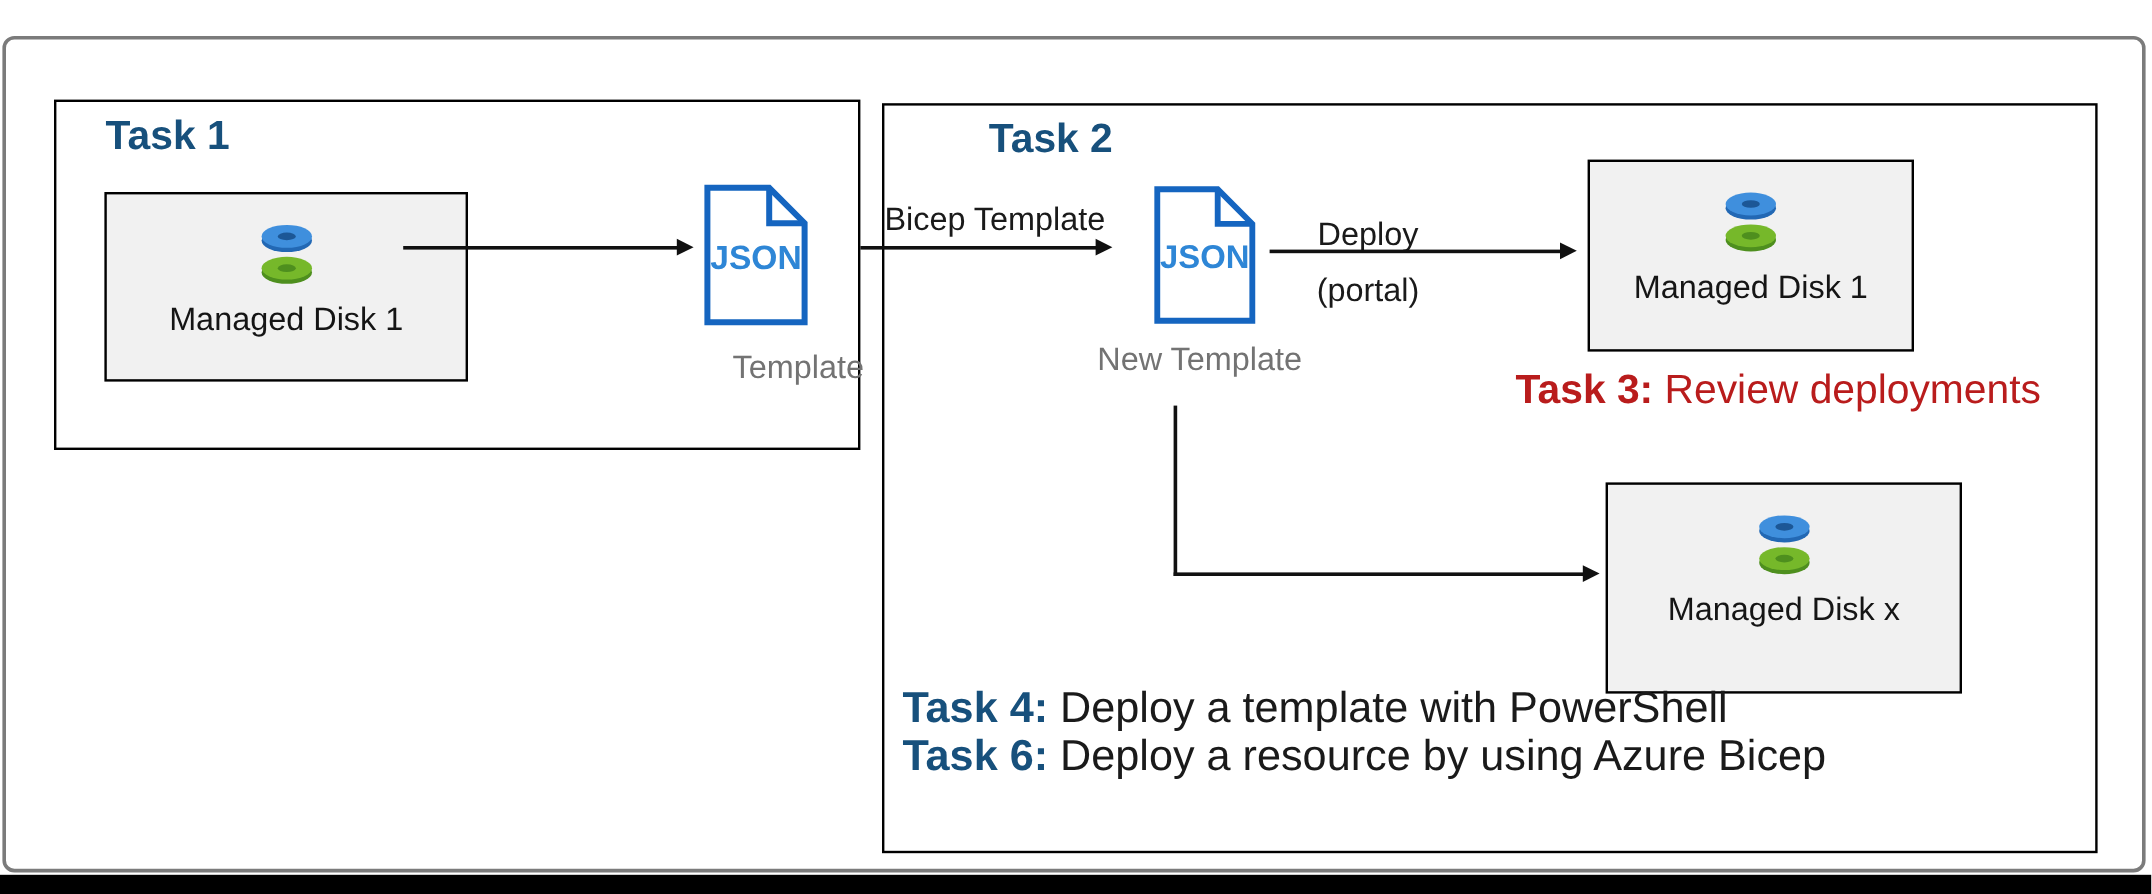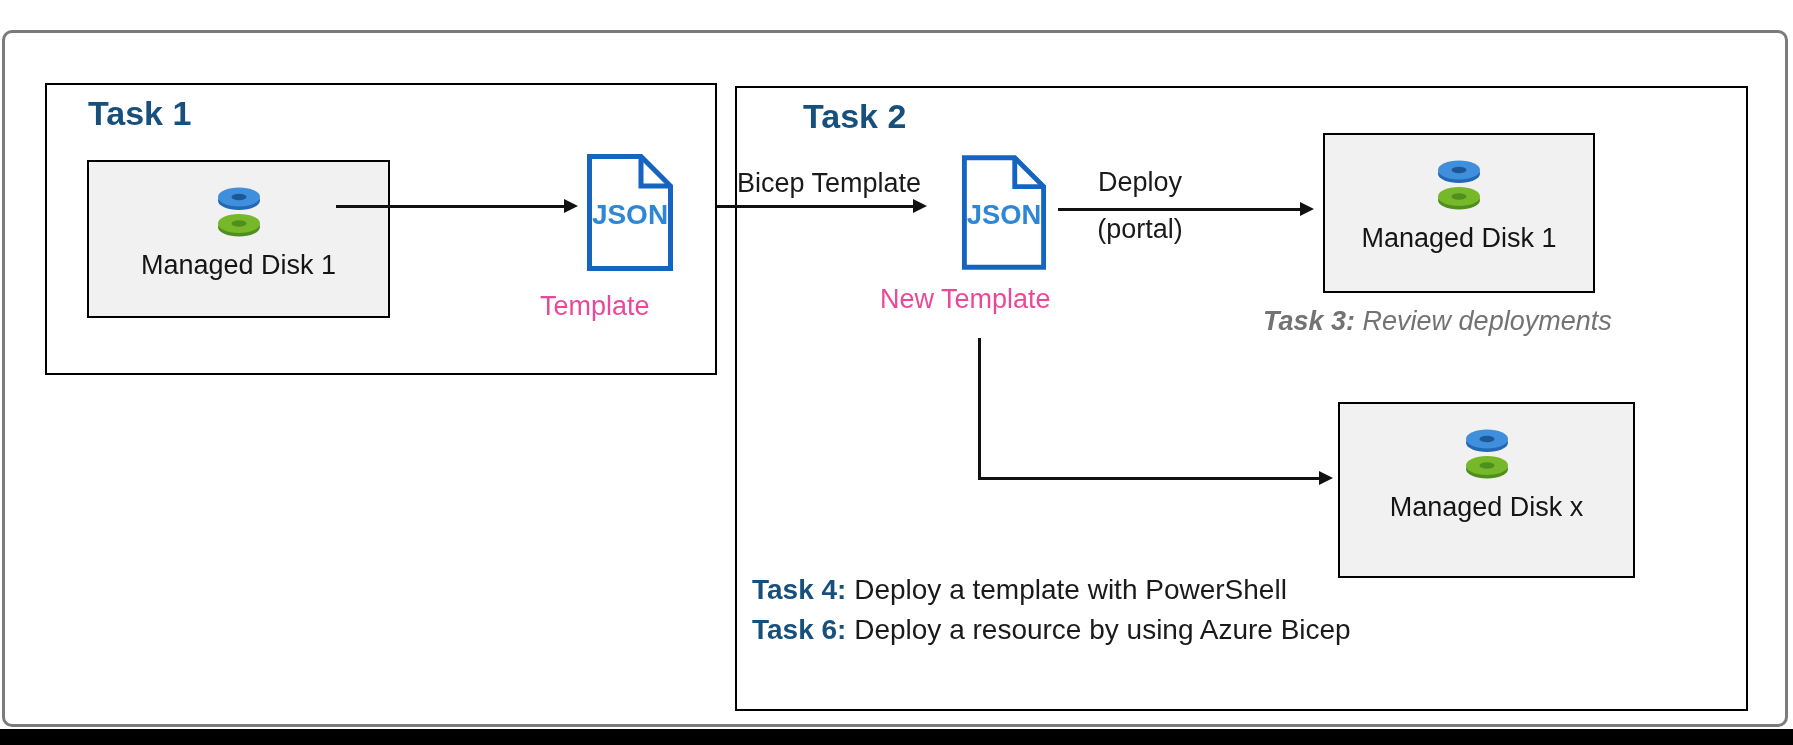"Task 2" div.task-title { left: 803px -> 824px }
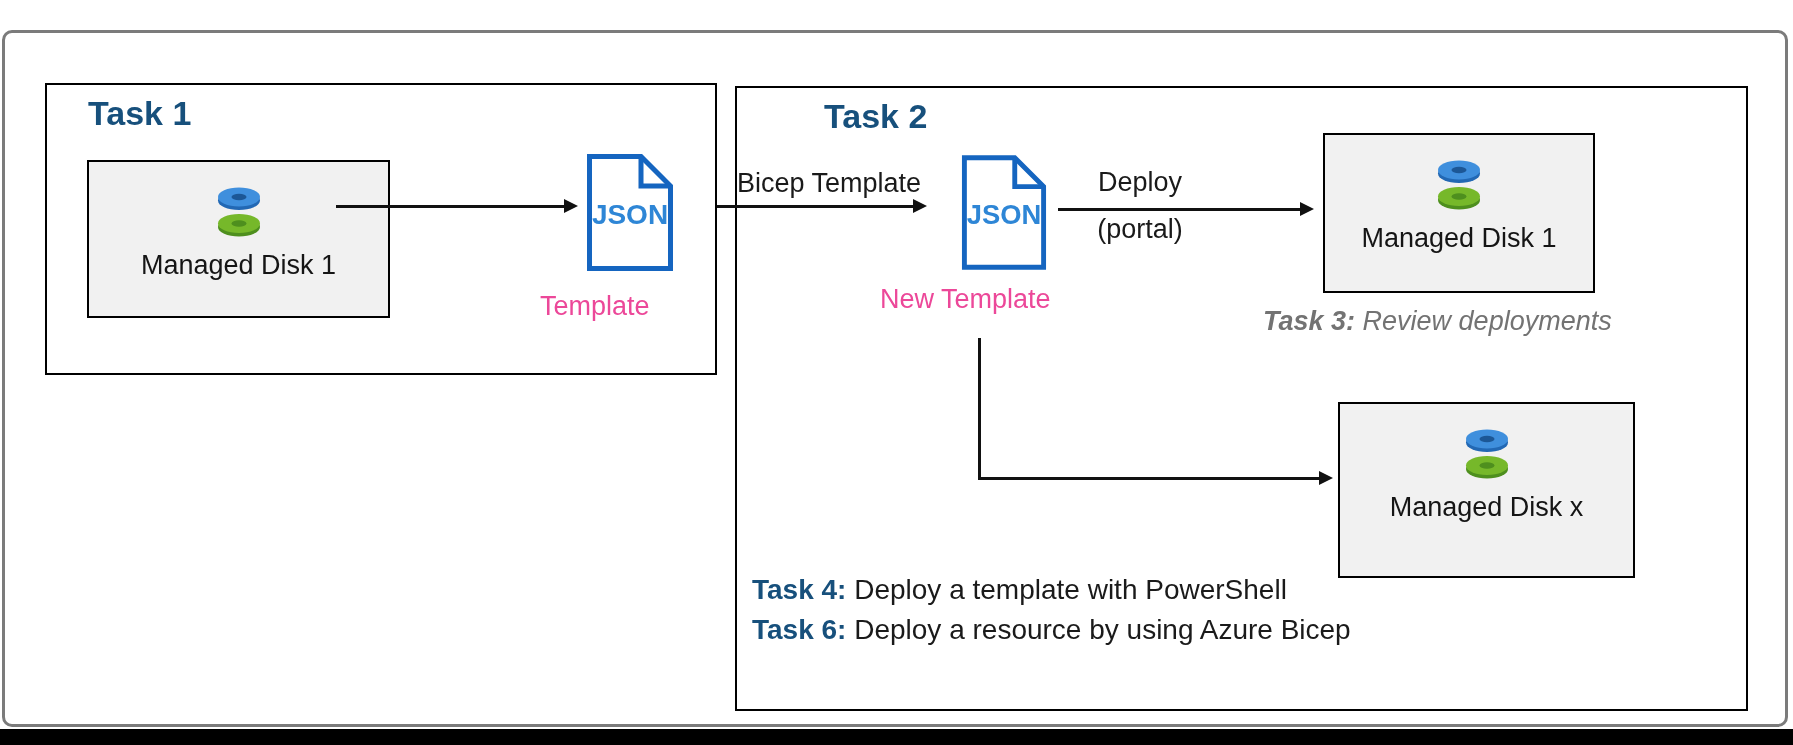"Deploy" .centered { margin-top: none -> 13px }
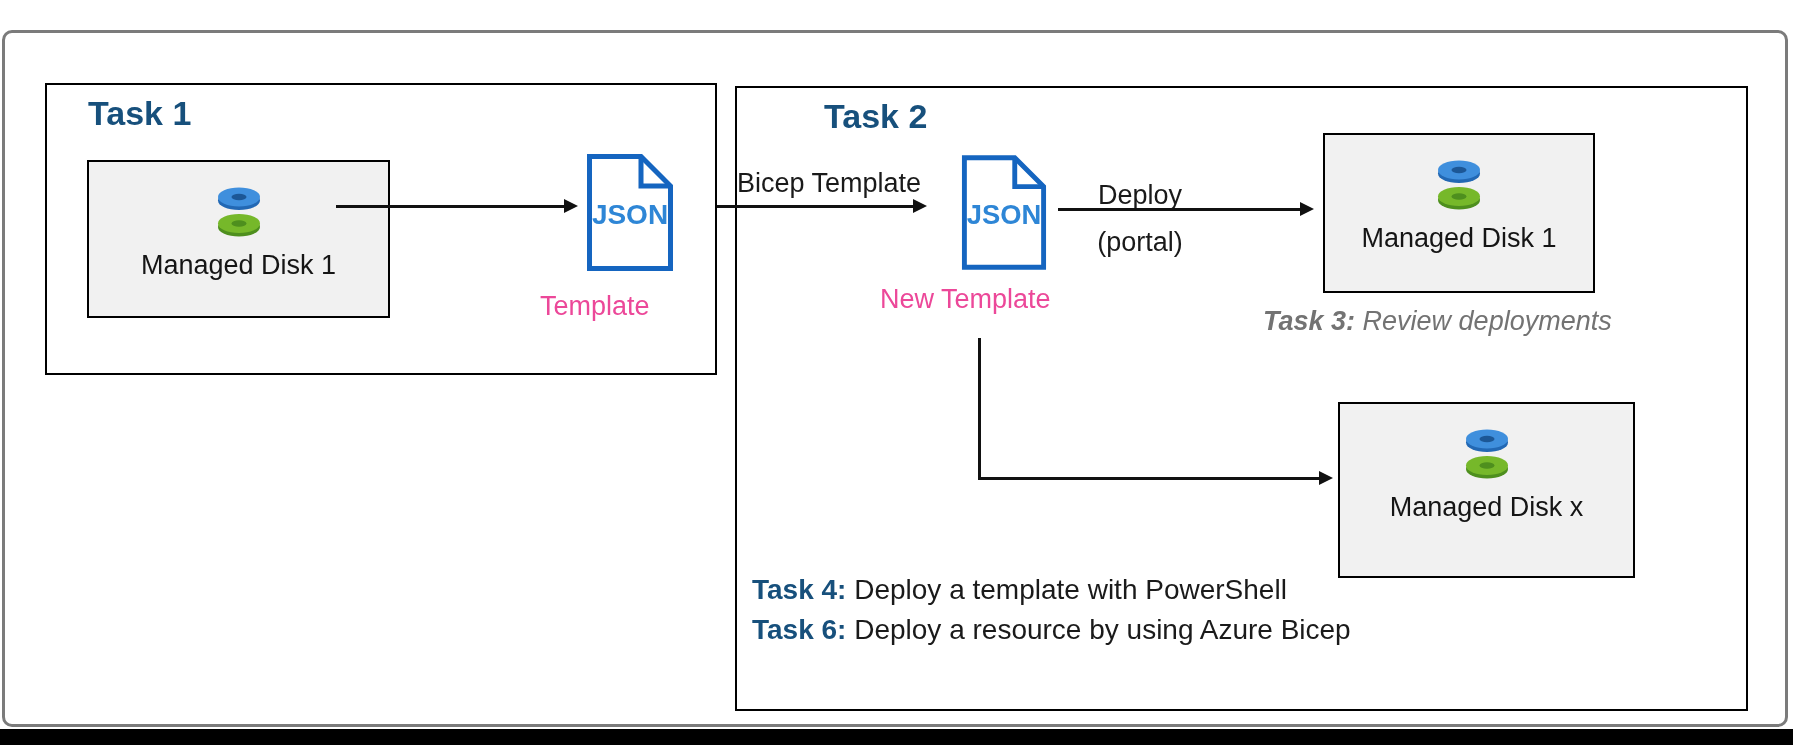"Template" .file-label { color: #ec4899 -> #737373; text-align: left -> right }
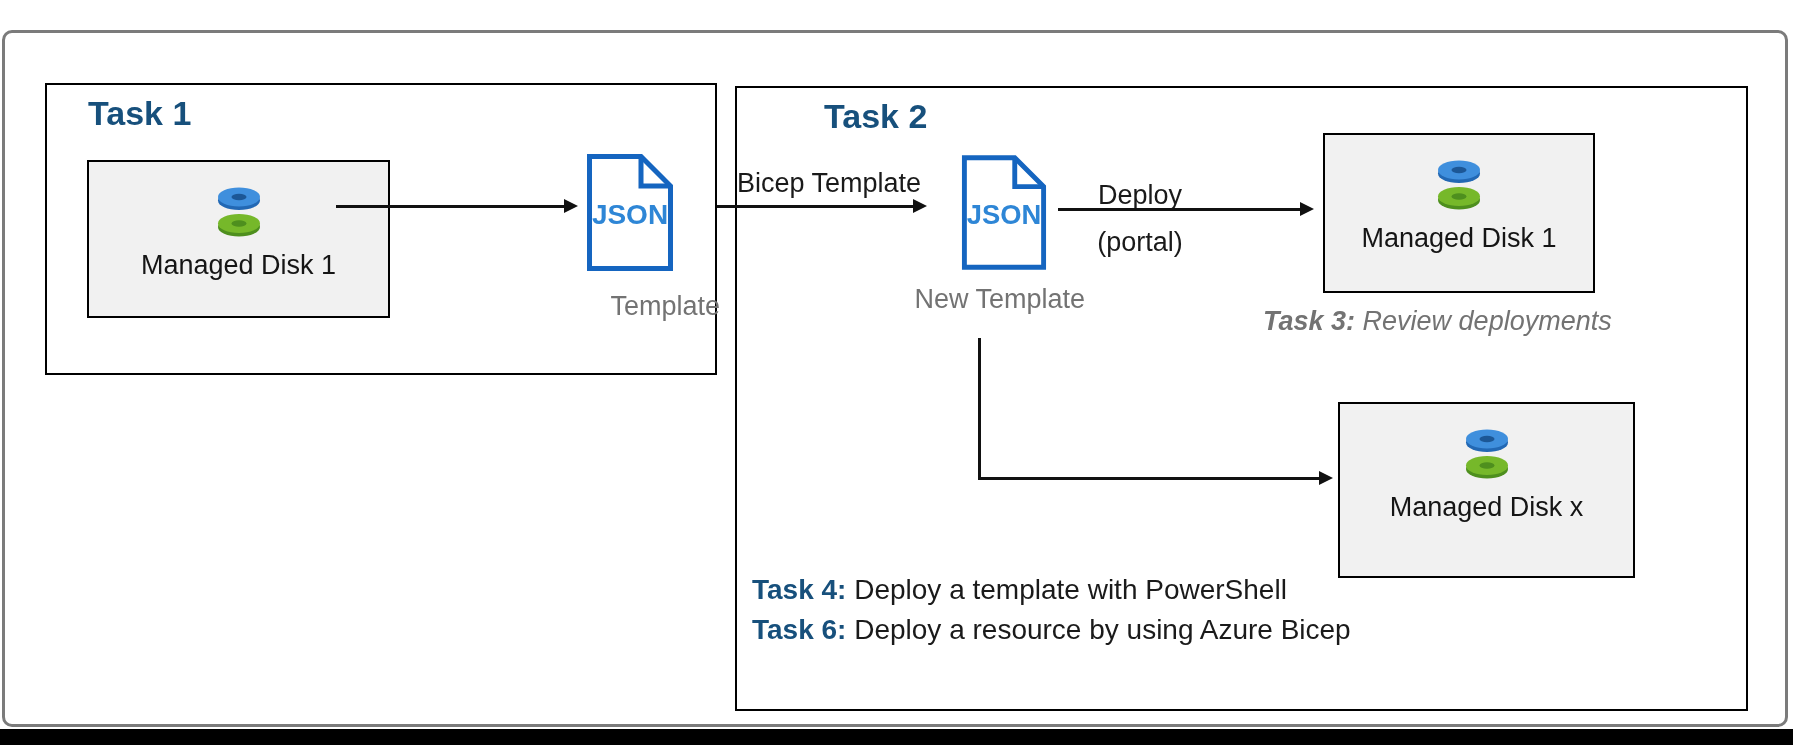"Task 3: Review deployments" .task3-line { color: #737373 -> #b91c1c; font-size: 27px -> 34px; font-style: italic -> none }
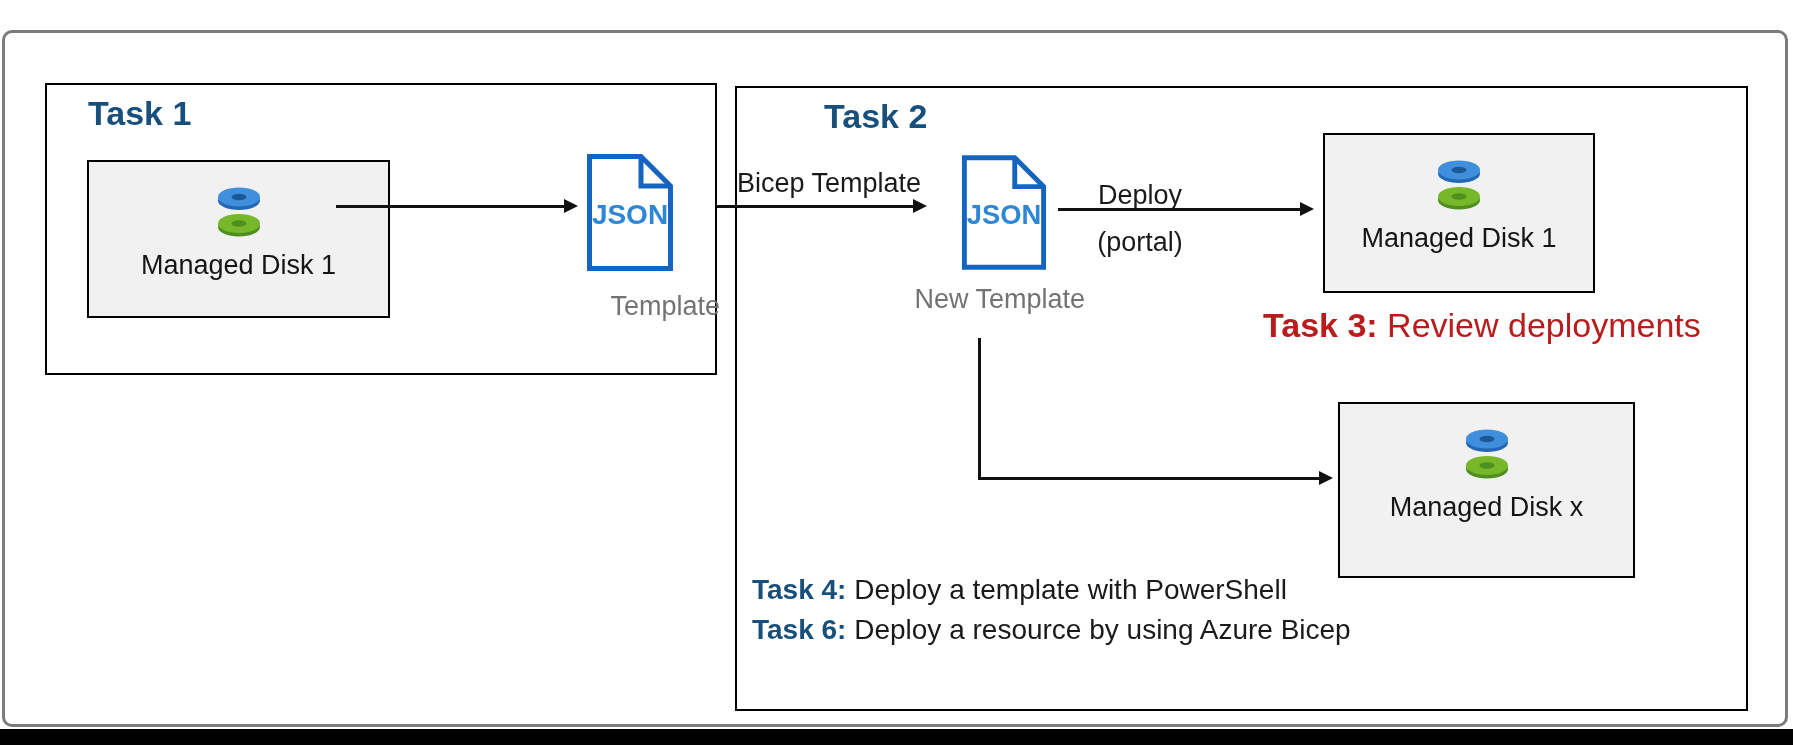"Task 4: Deploy a template" .task-list { font-size: 28px -> 36px }
